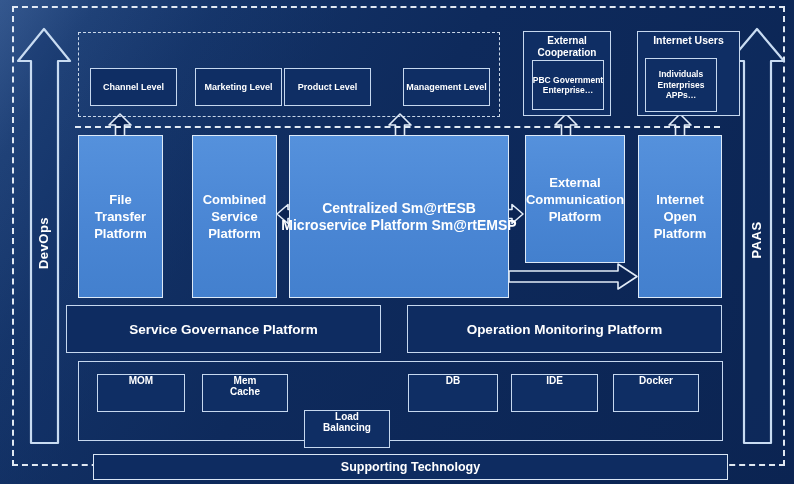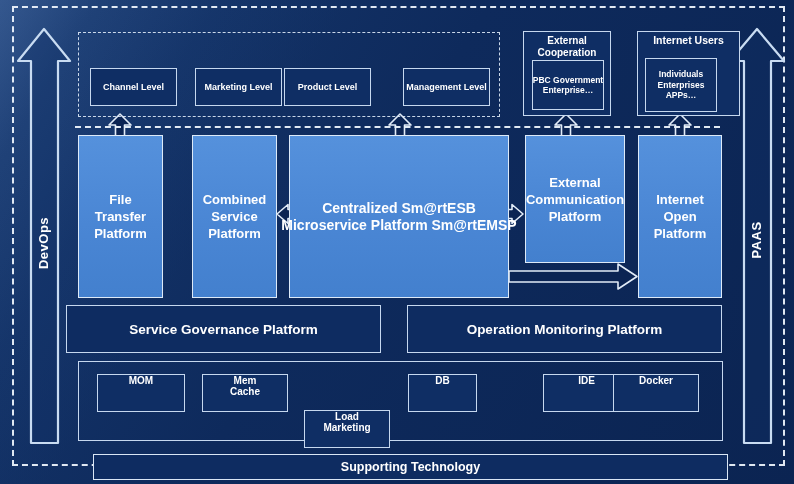"DB" div.abs { width: 69px -> 90px }
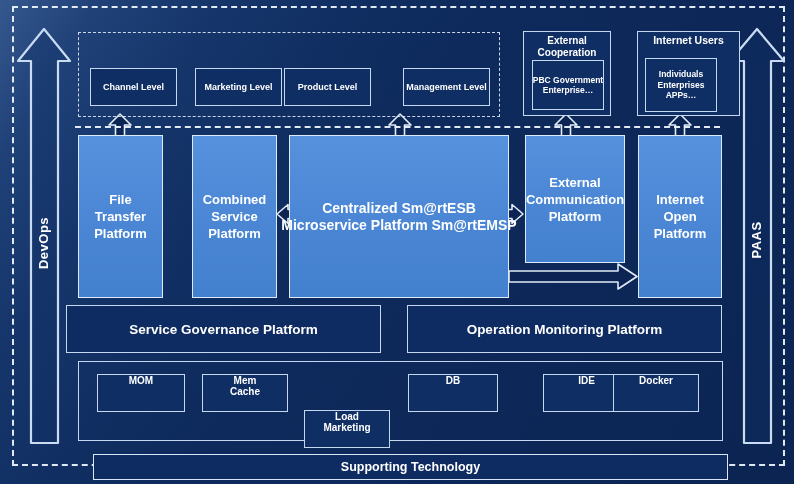"IDE" div.abs { margin-left: 32px -> none }
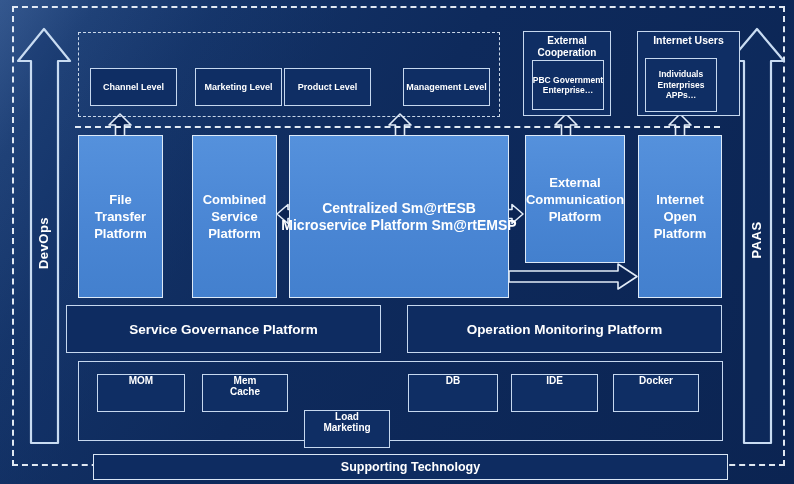"Marketing" div { text: Marketing -> Balancing }
